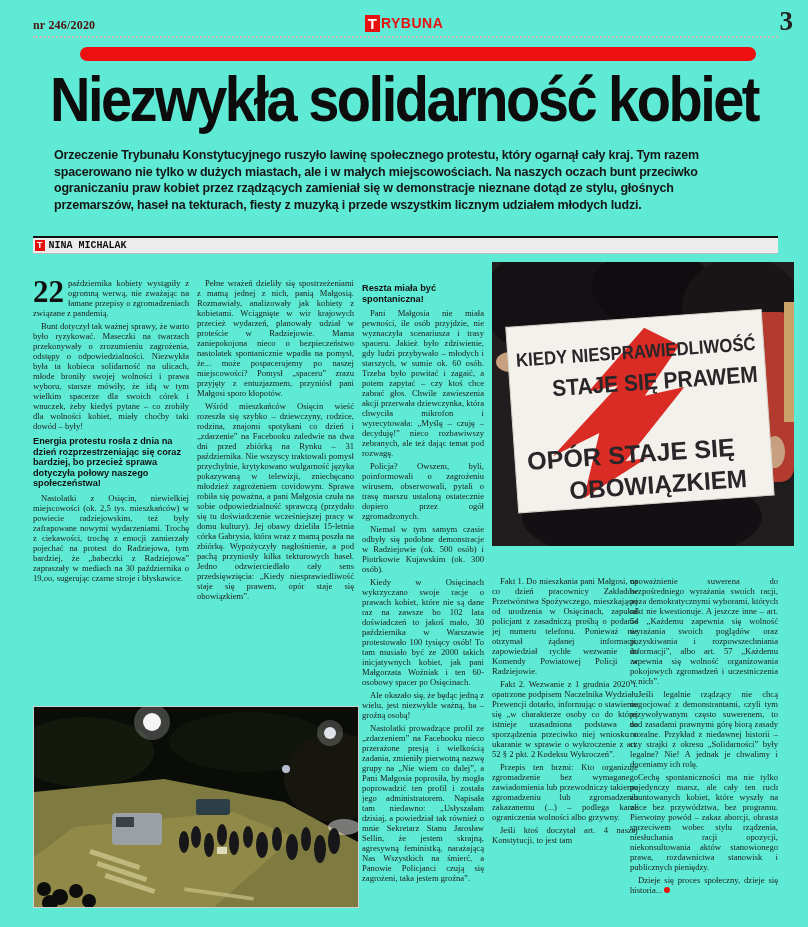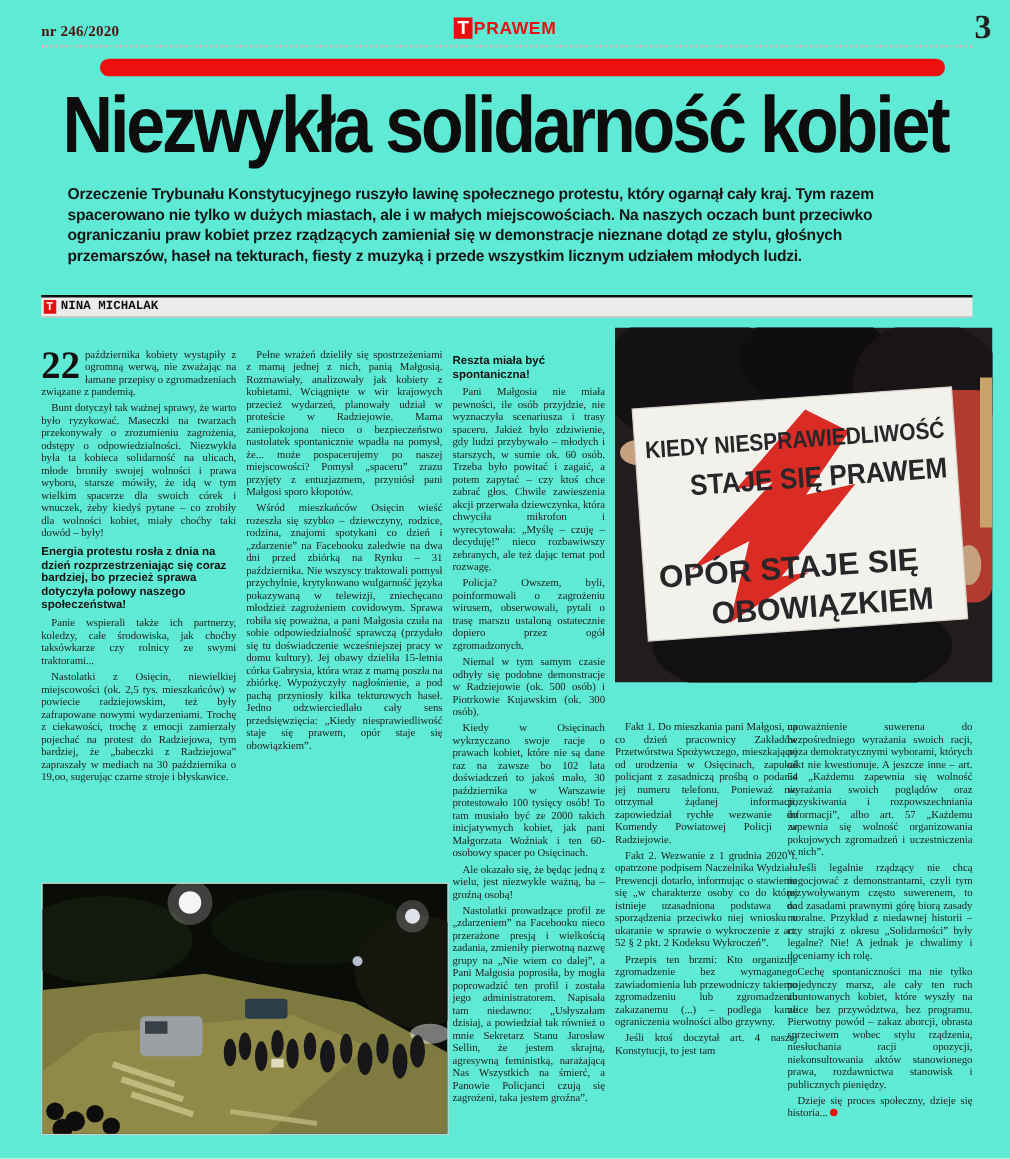"PRAWEM" span.logo-rest { text: PRAWEM -> RYBUNA }
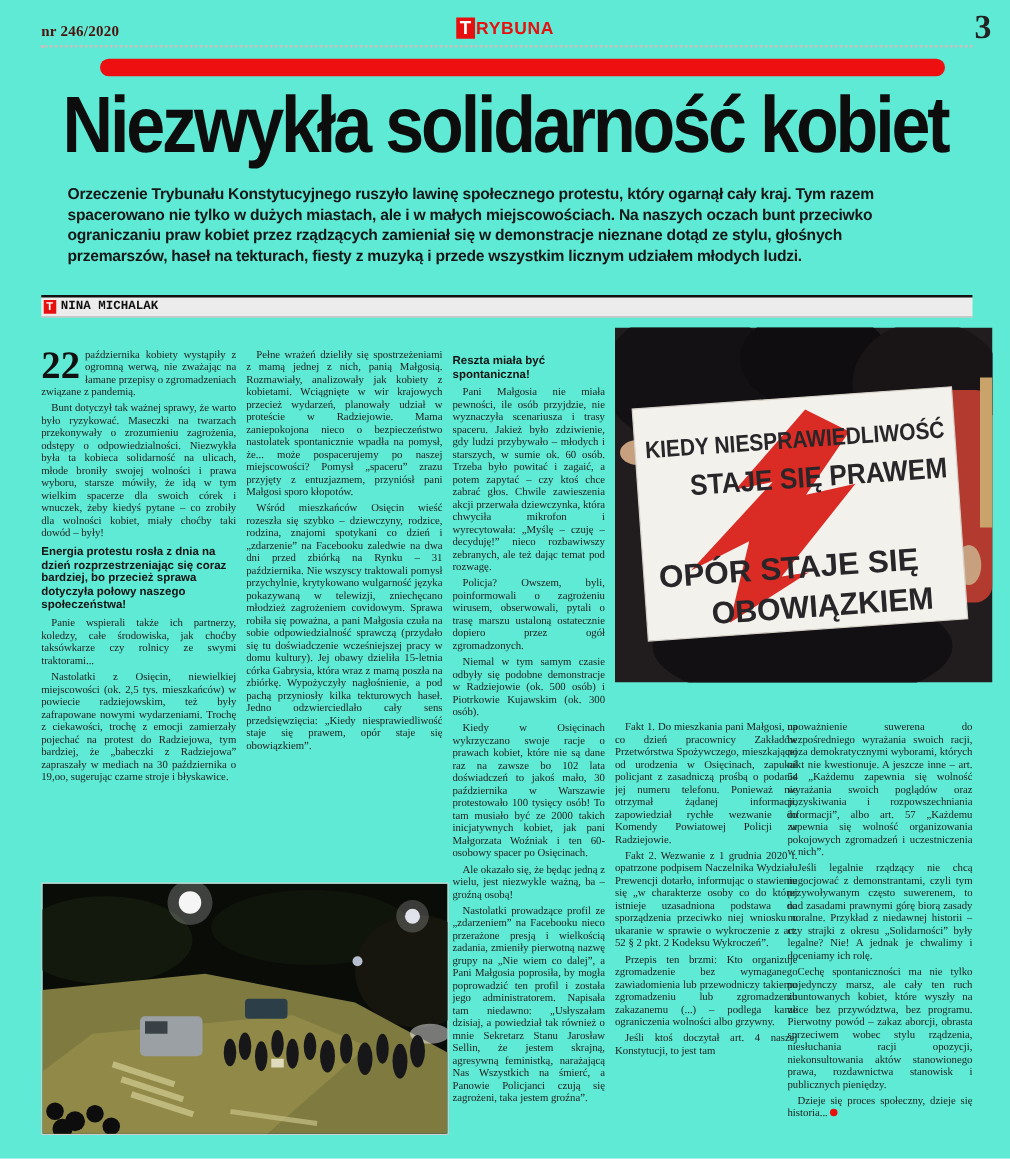"Panie wspierali także ich partnerzy," p.para { html: <p>Panie wspierali także ich partnerzy, koledzy, całe środowiska, jak choćby taksówkarze czy rolnicy ze swymi traktorami...</p> -> none }
